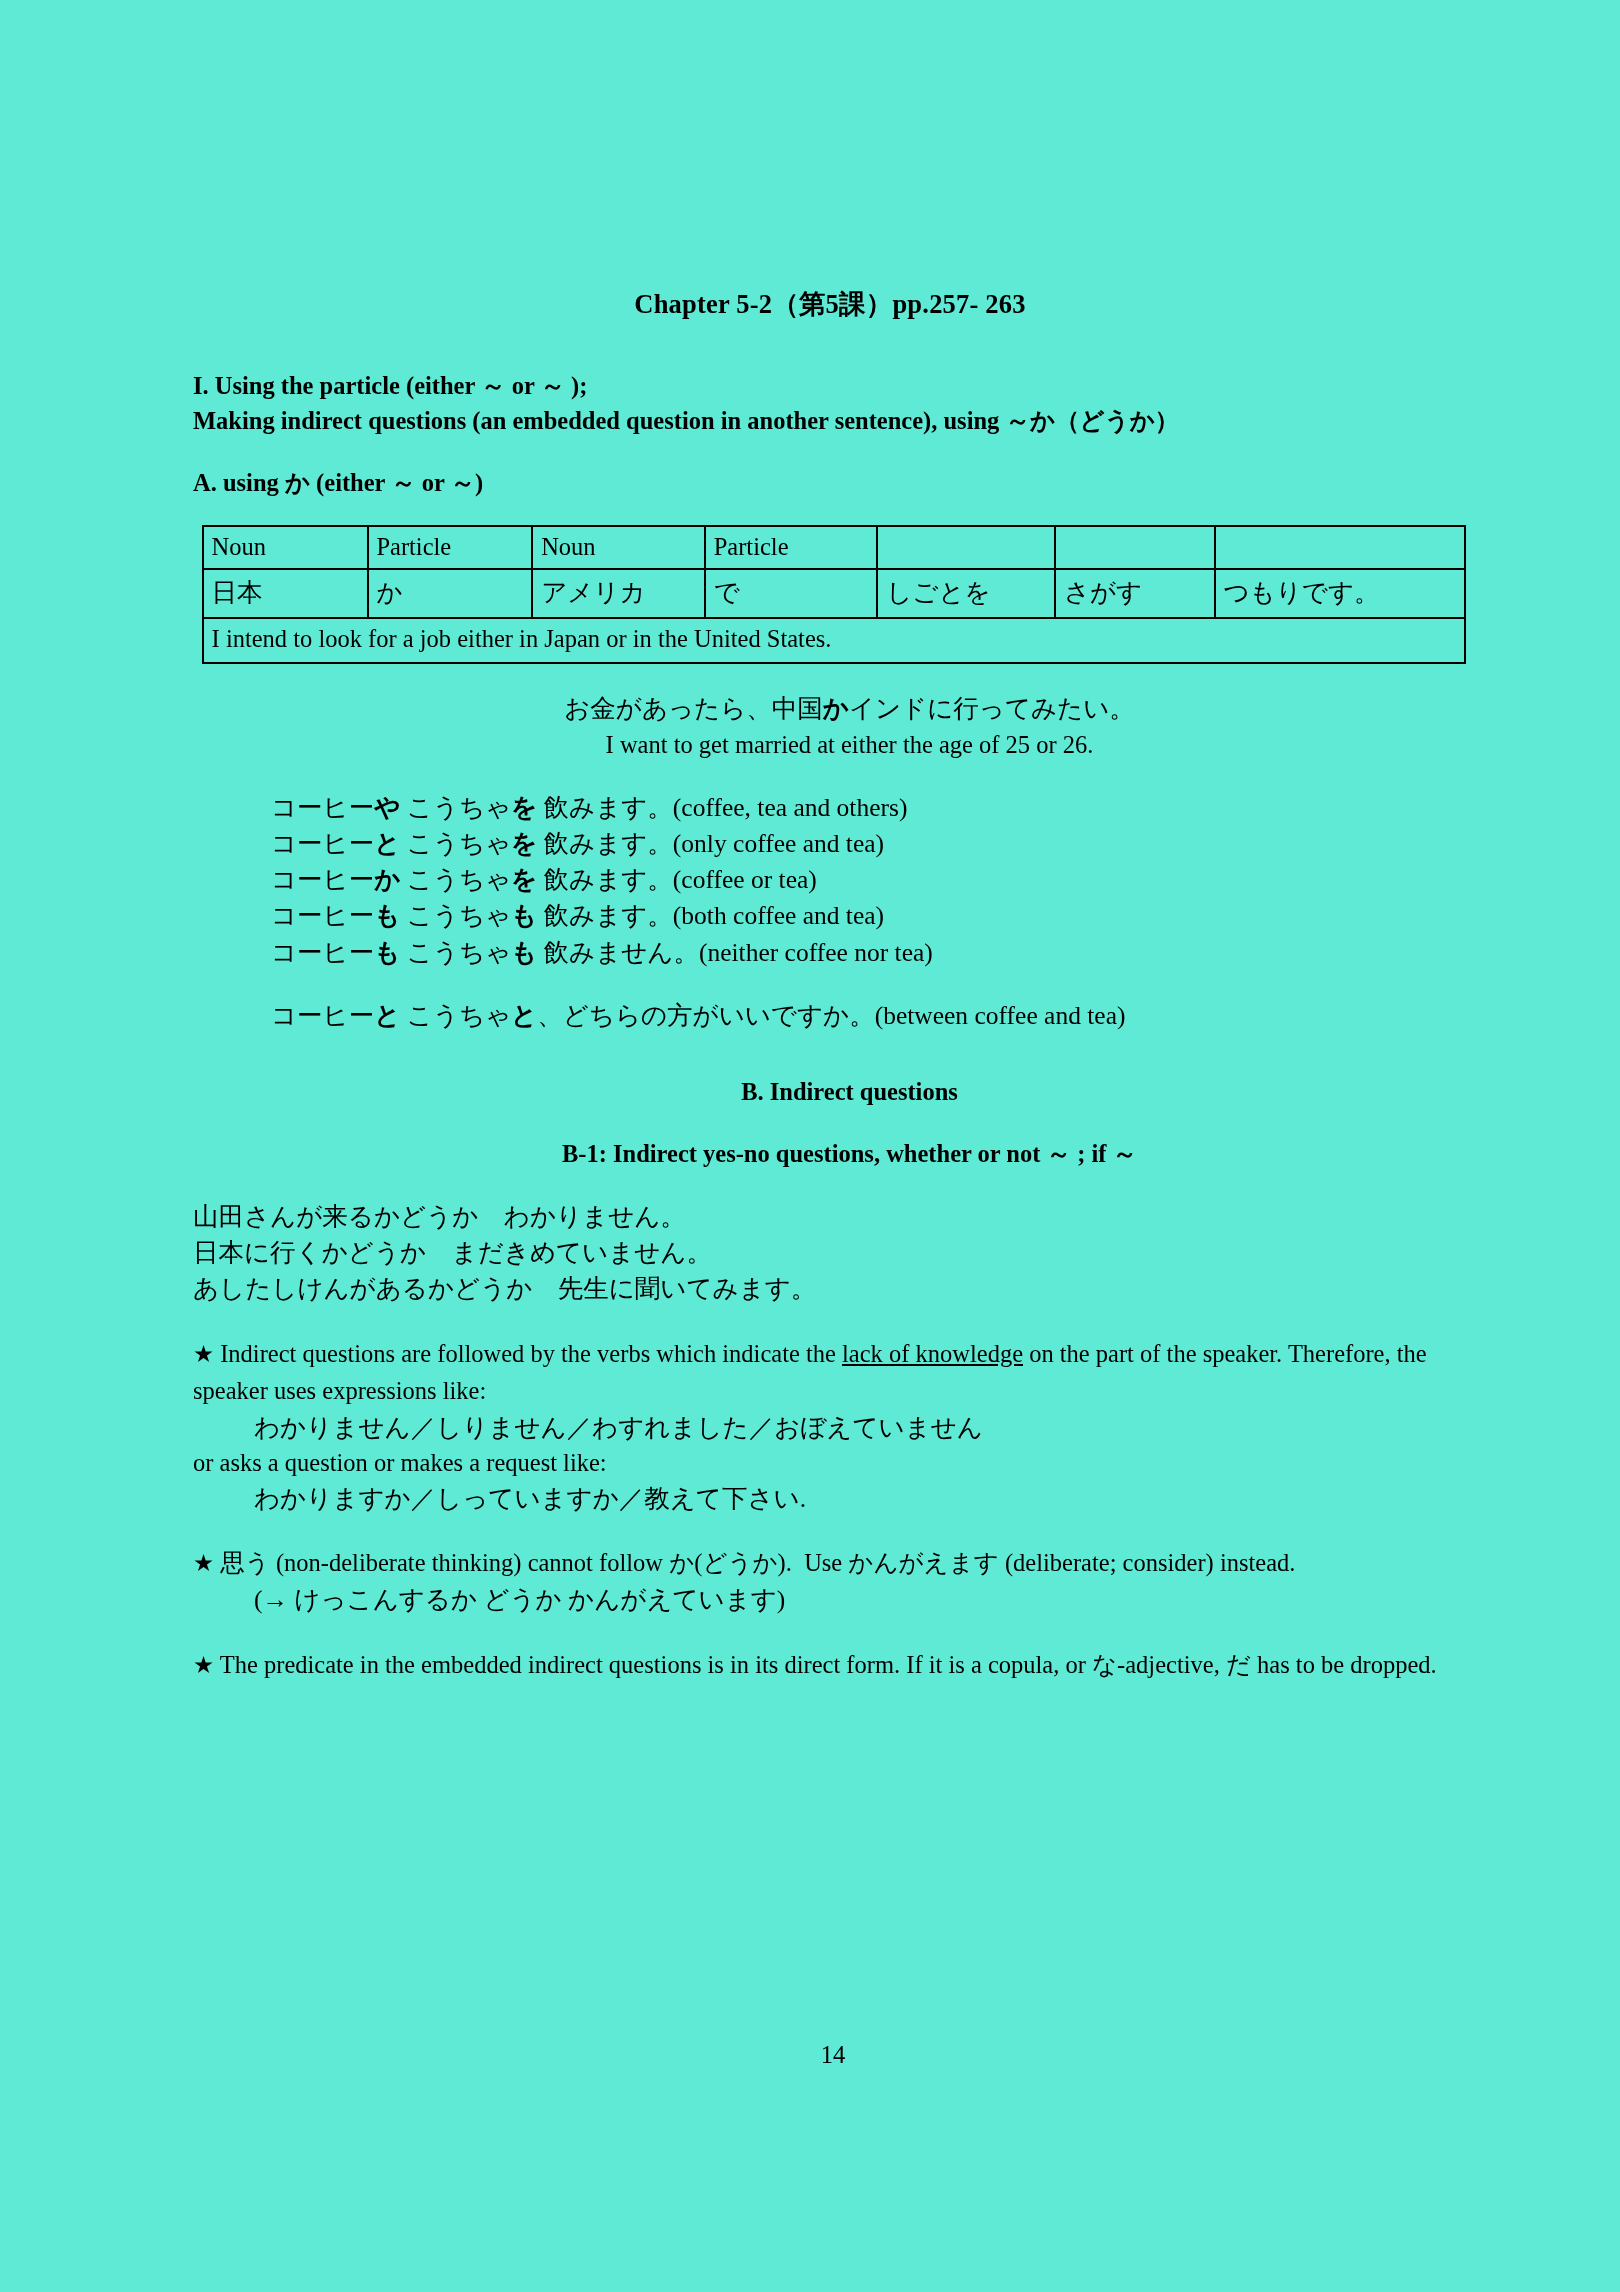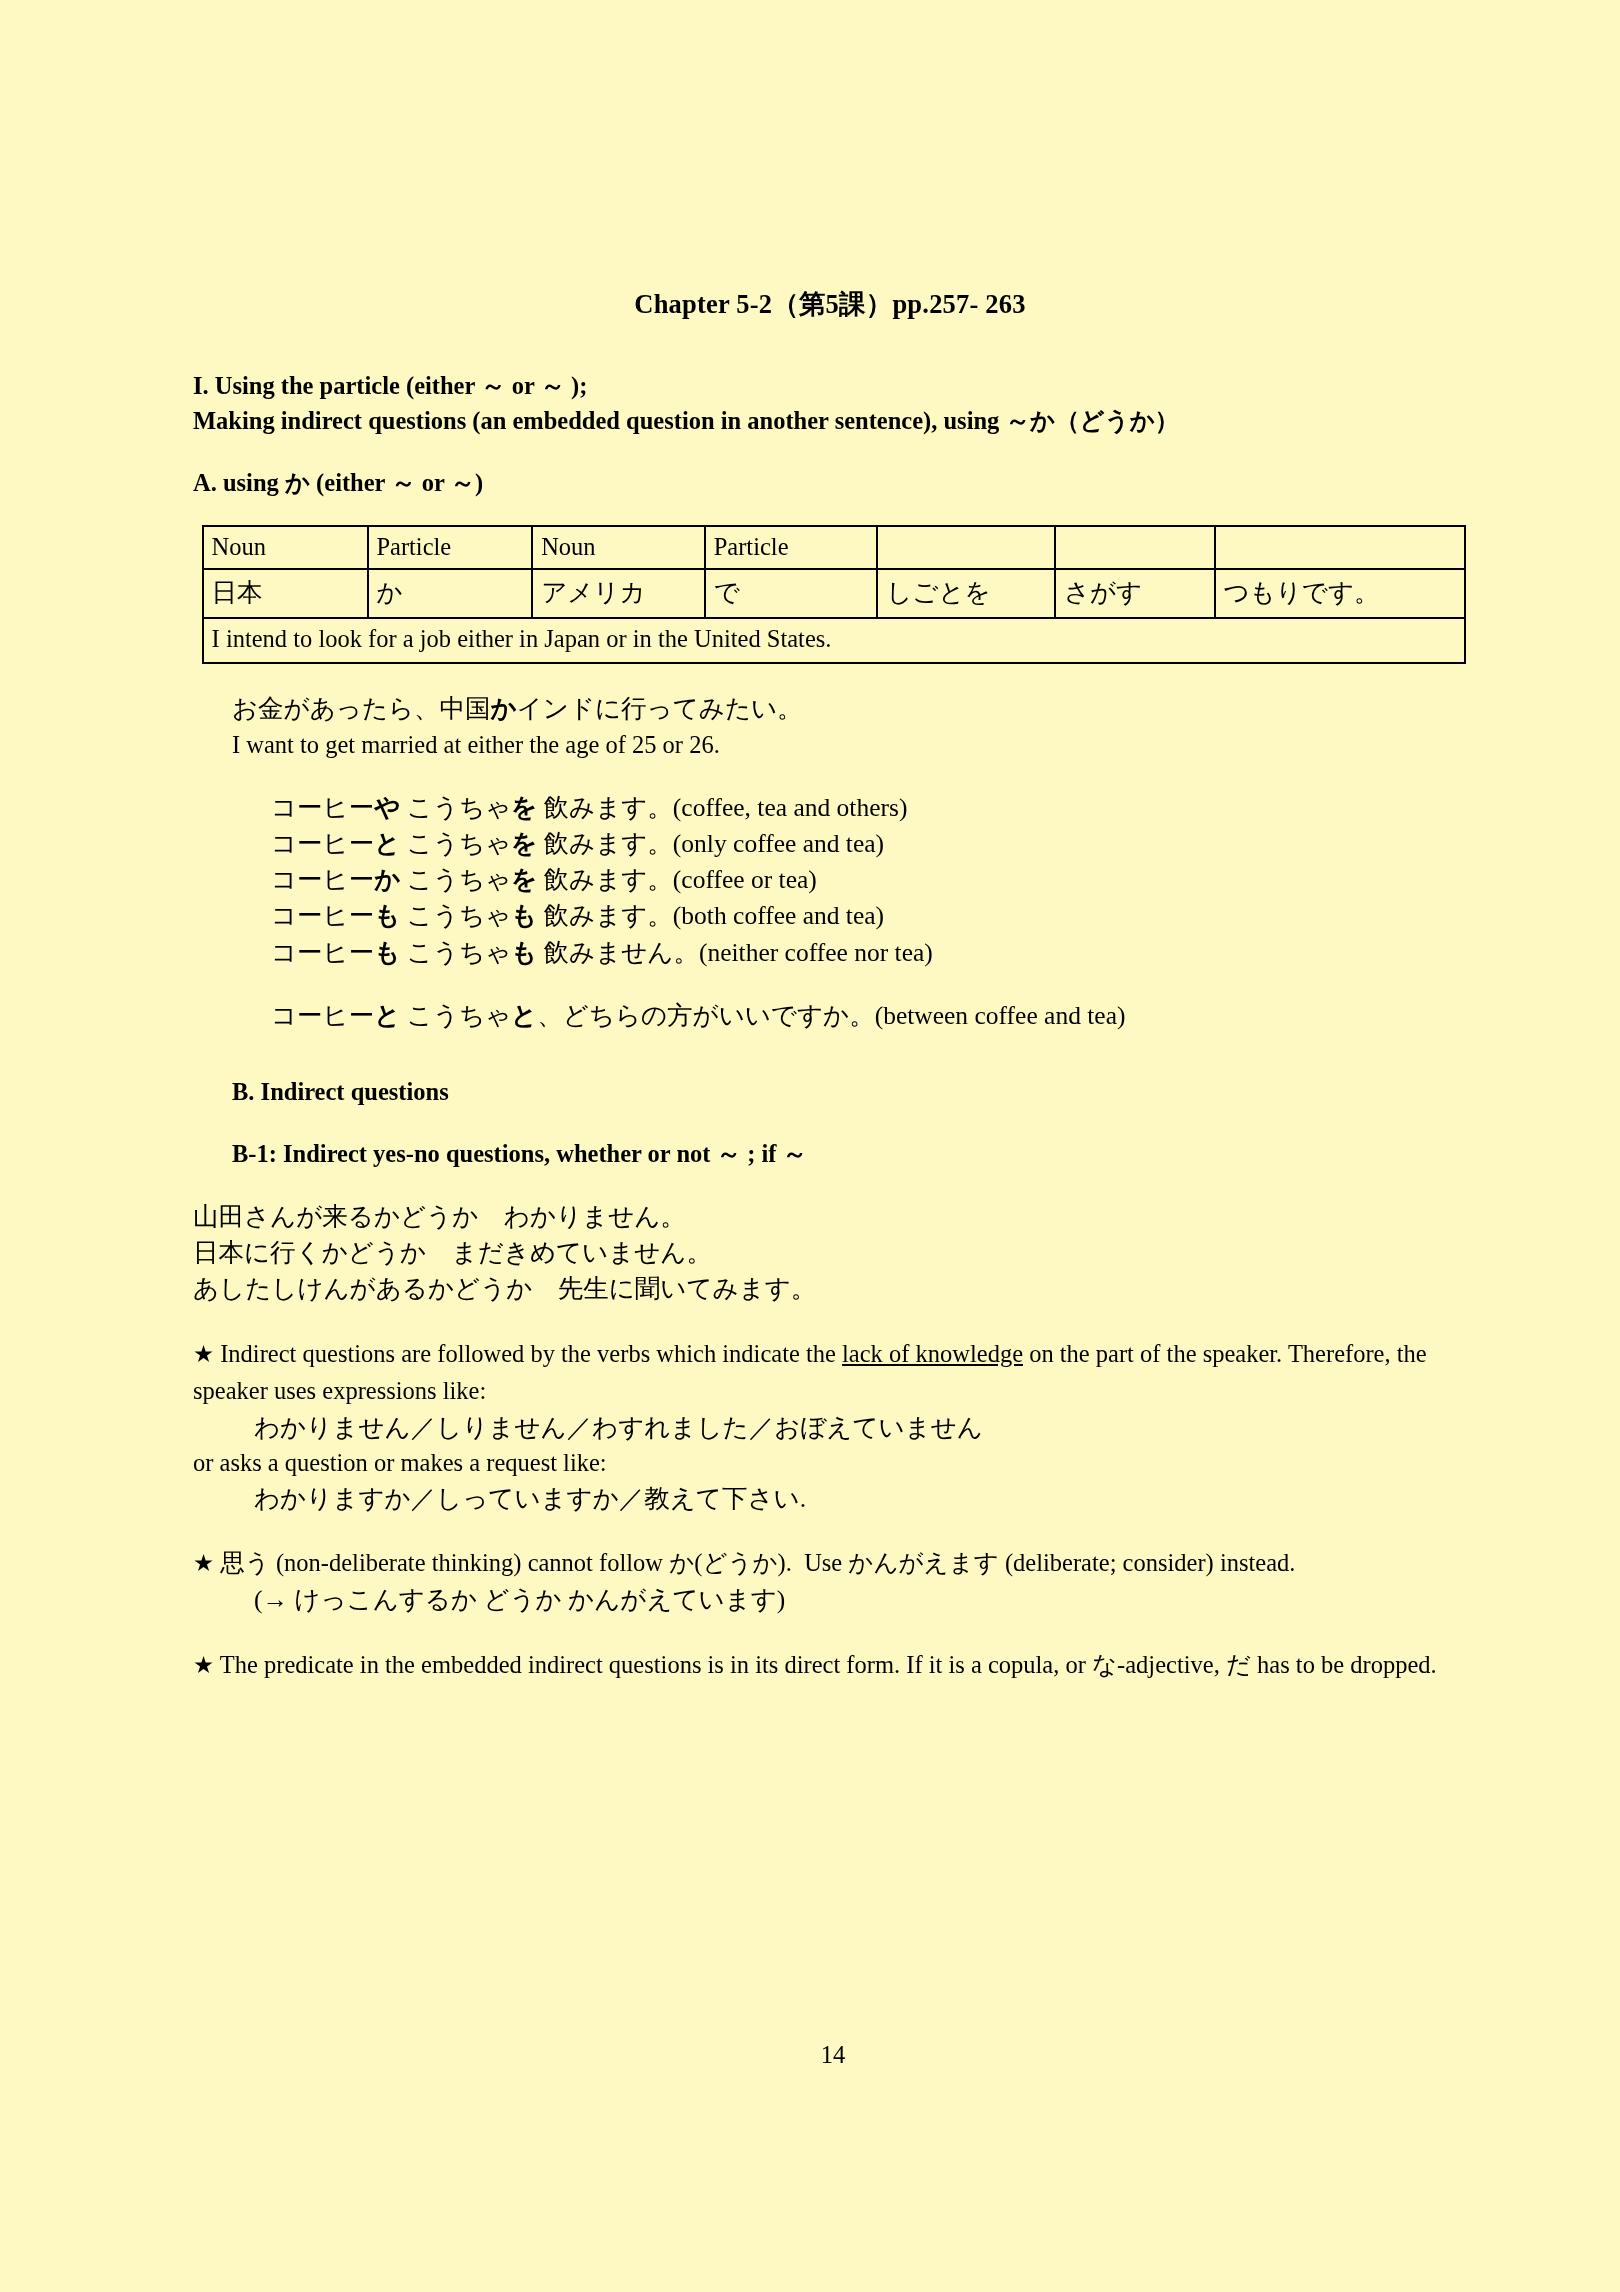"Chapter 5-2（第5課）pp.257- 263" .page { background: #fef9c3 -> #5eead4 }
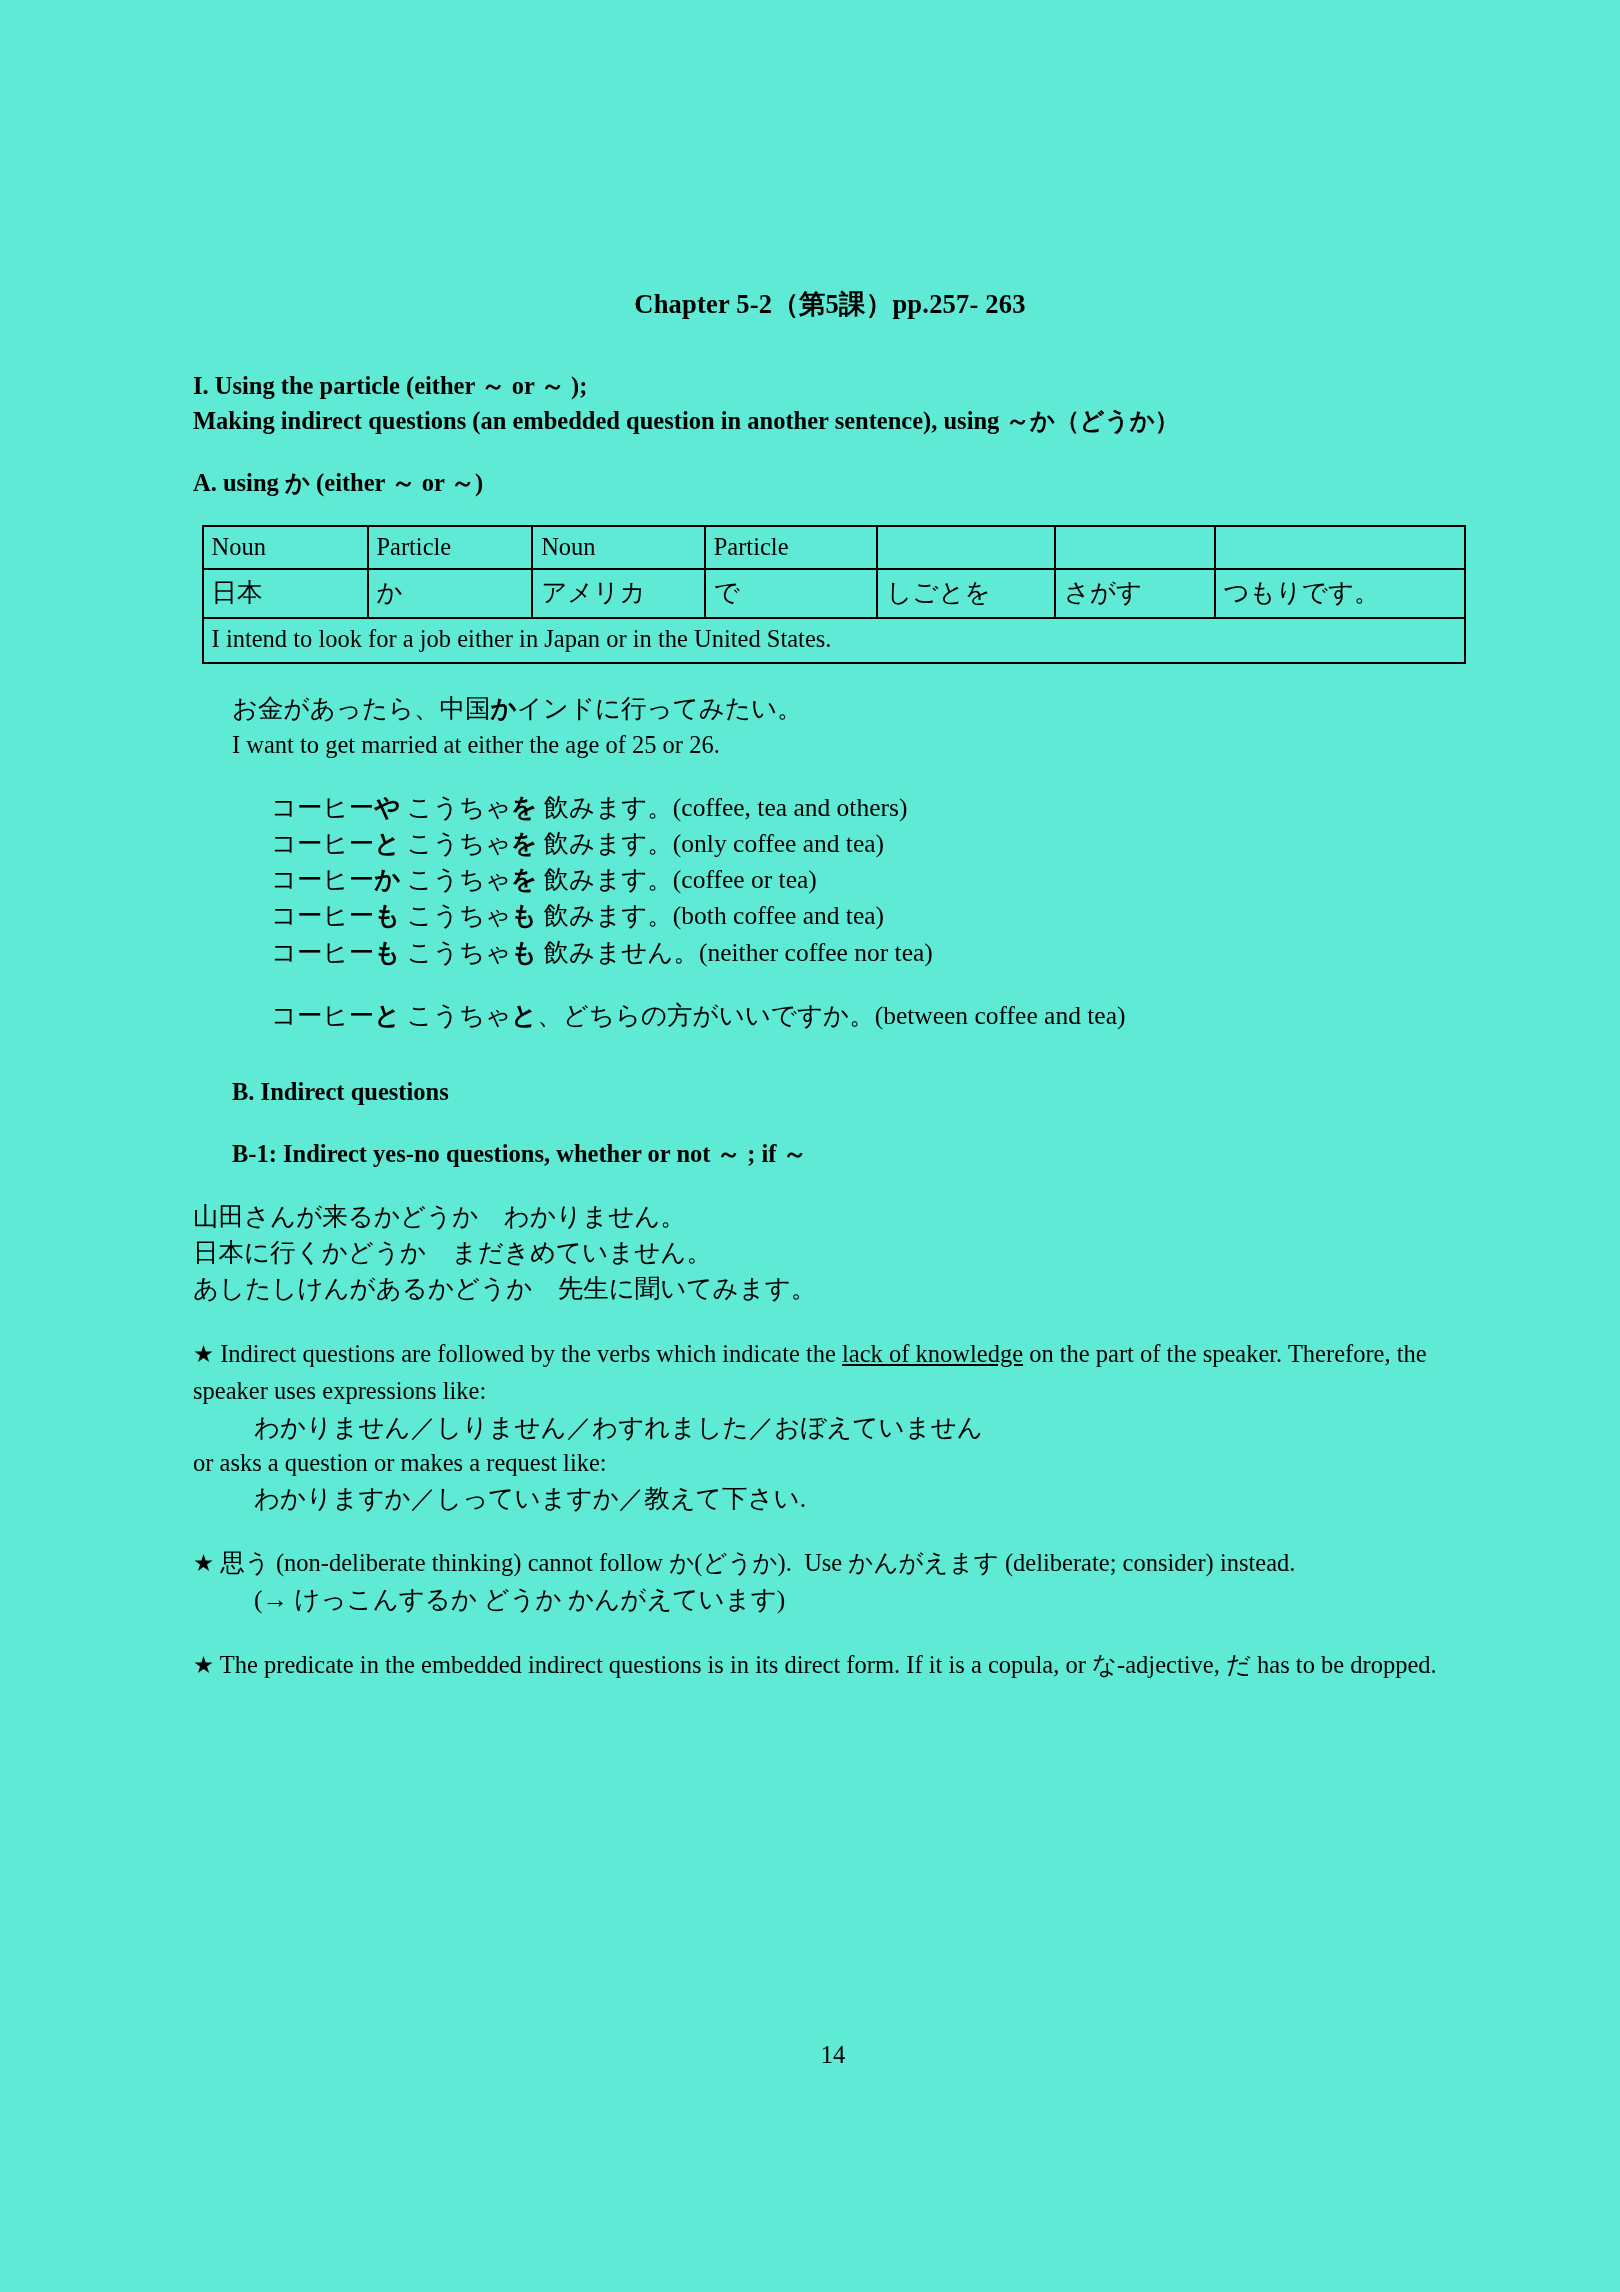"お金があったら、中国かインドに行ってみたい。" .indent1 { text-align: none -> center }
